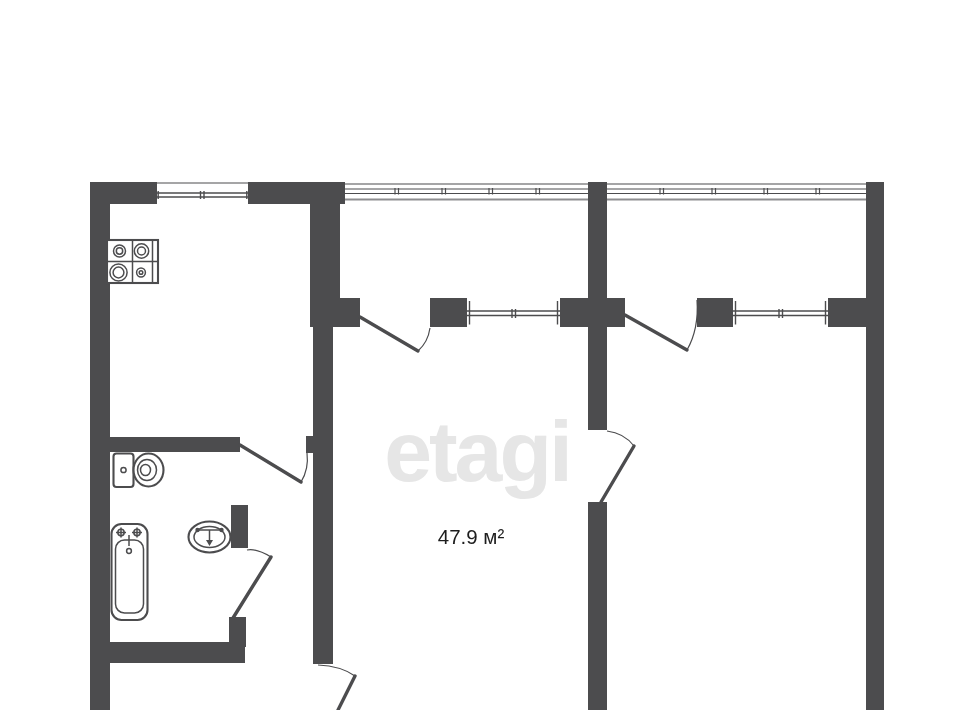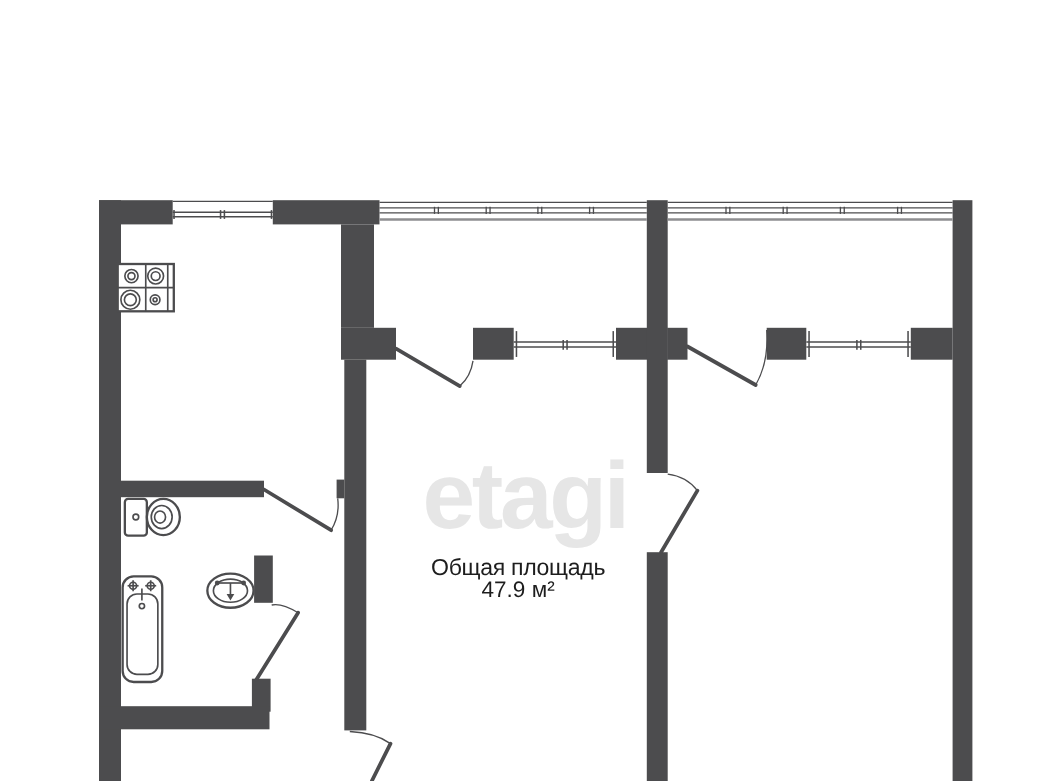"Общая площадь" div.arealabel { html: <div>Общая площадь</div> -> none }
